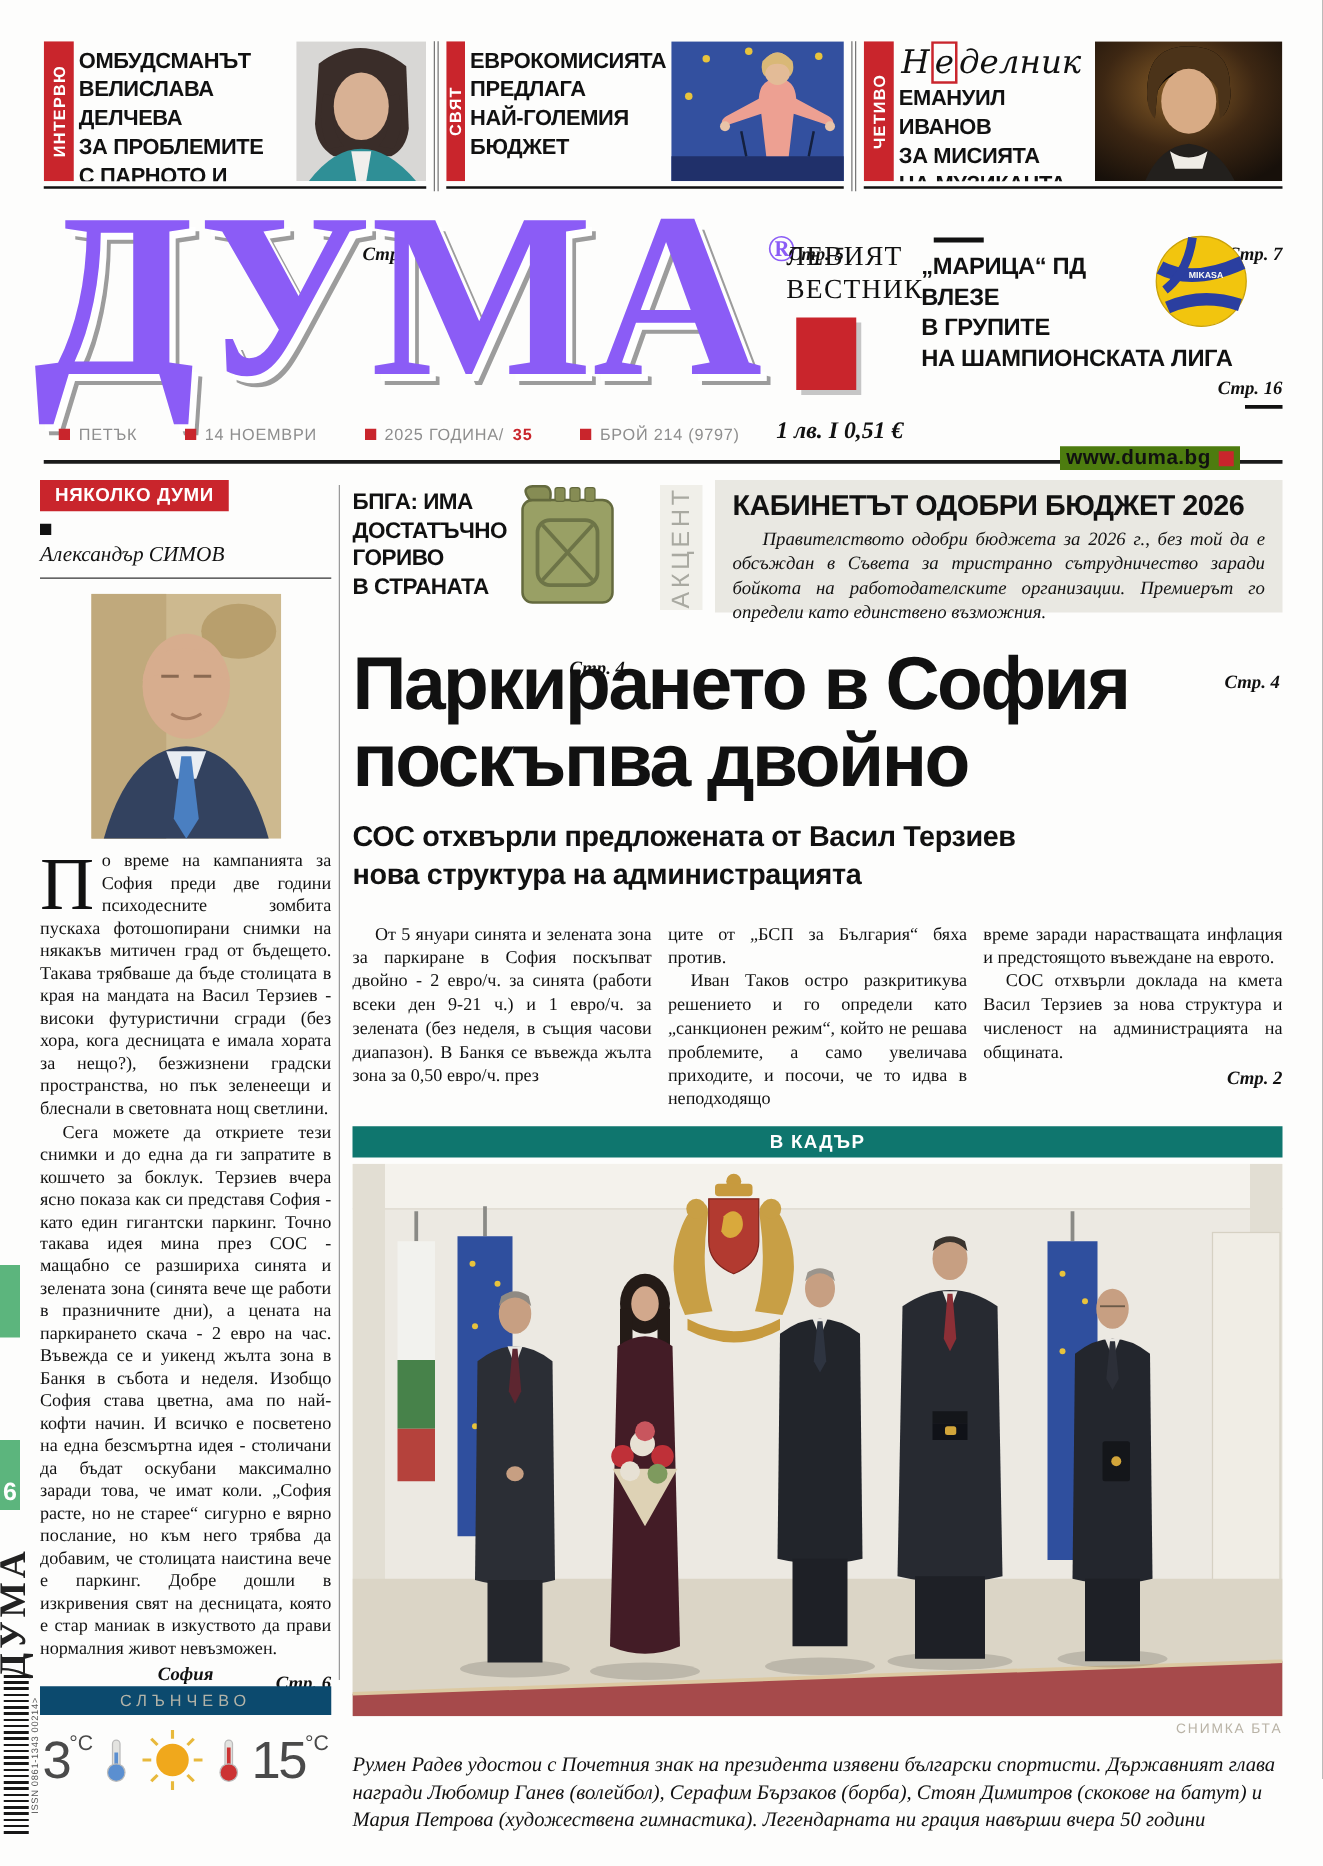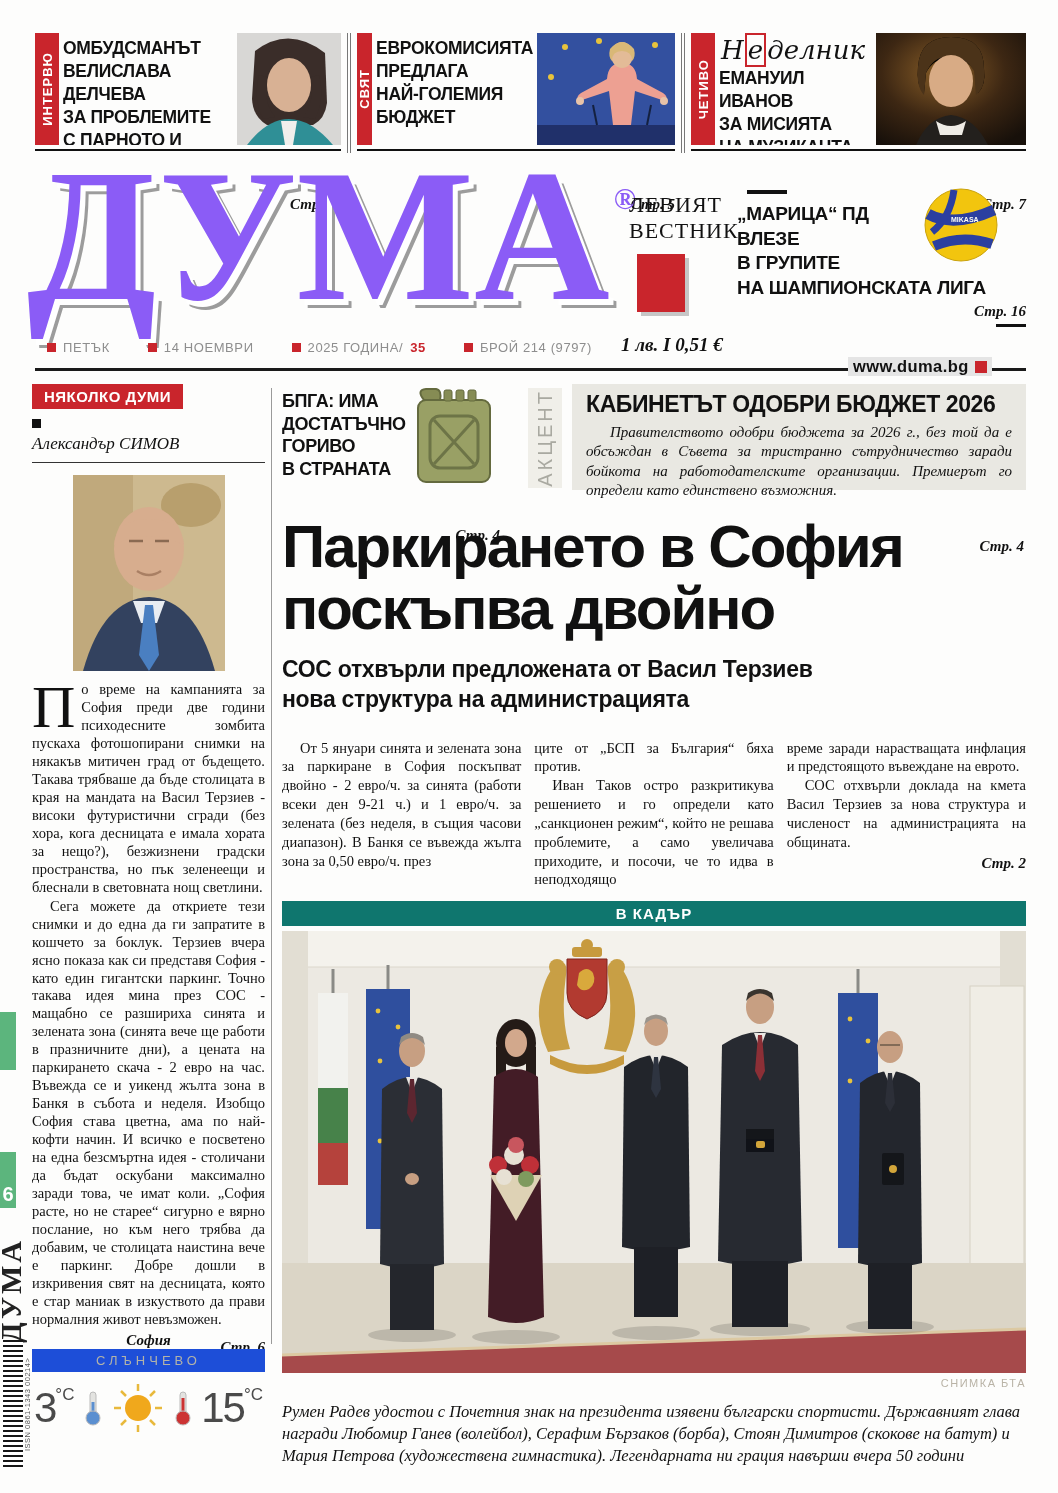"www.duma.bg" .website { background: #e5e5e5 -> #4d7c0f }
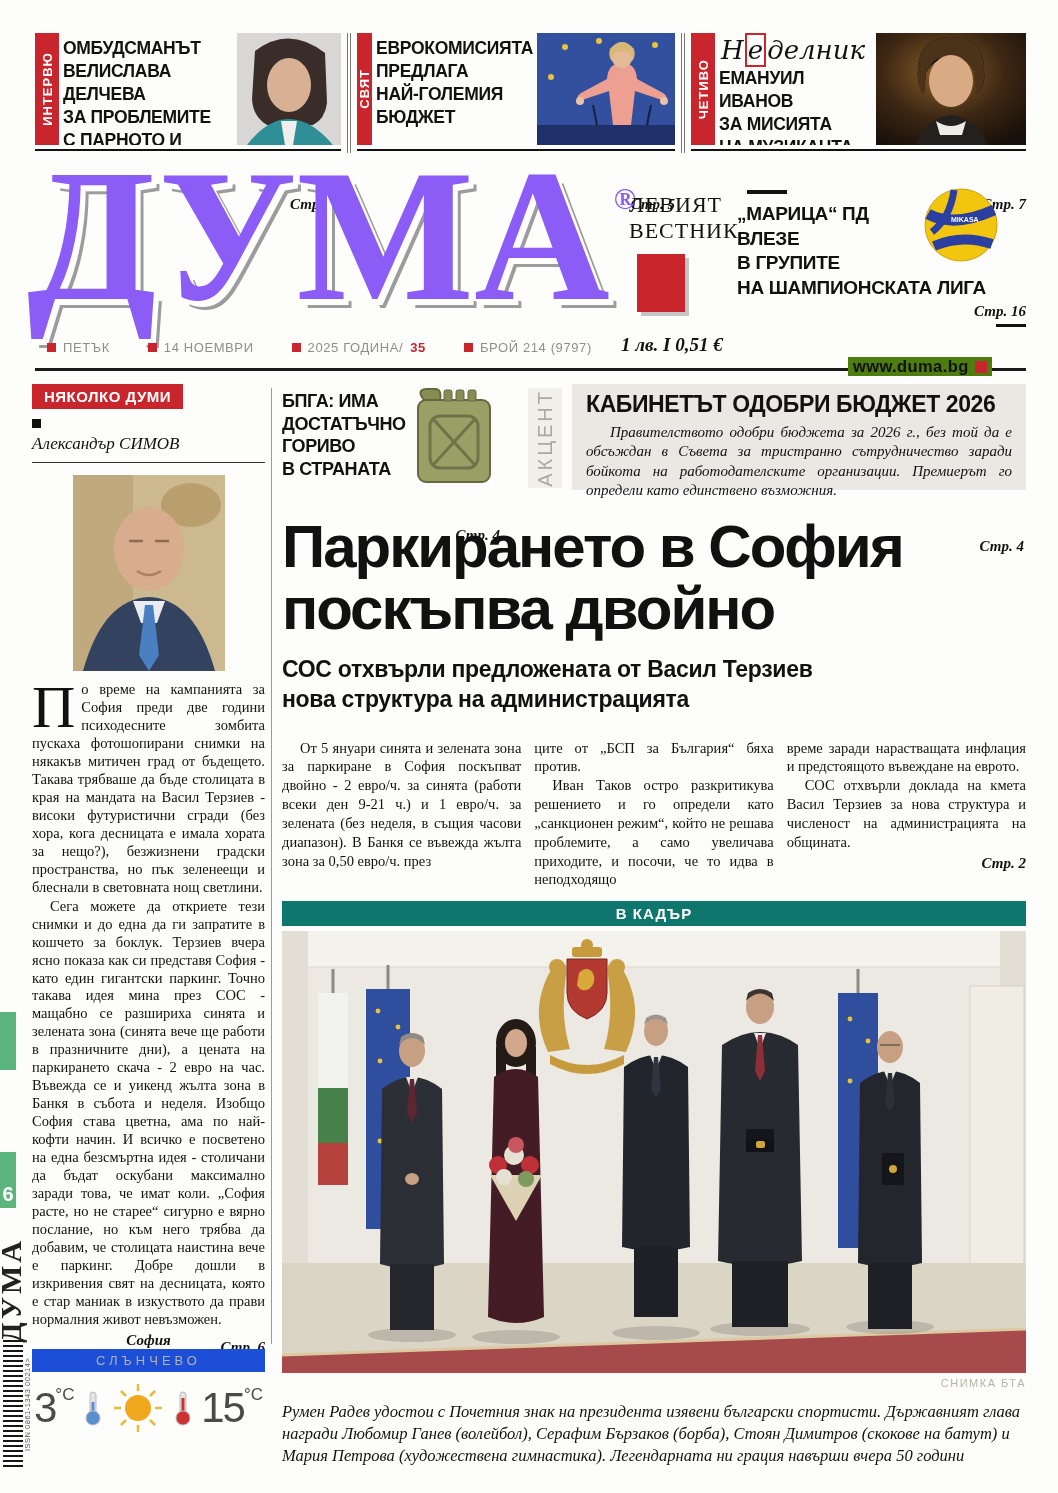"СЛЪНЧЕВО" .w-bar { background: #1d4ed8 -> #0c4a6e }
